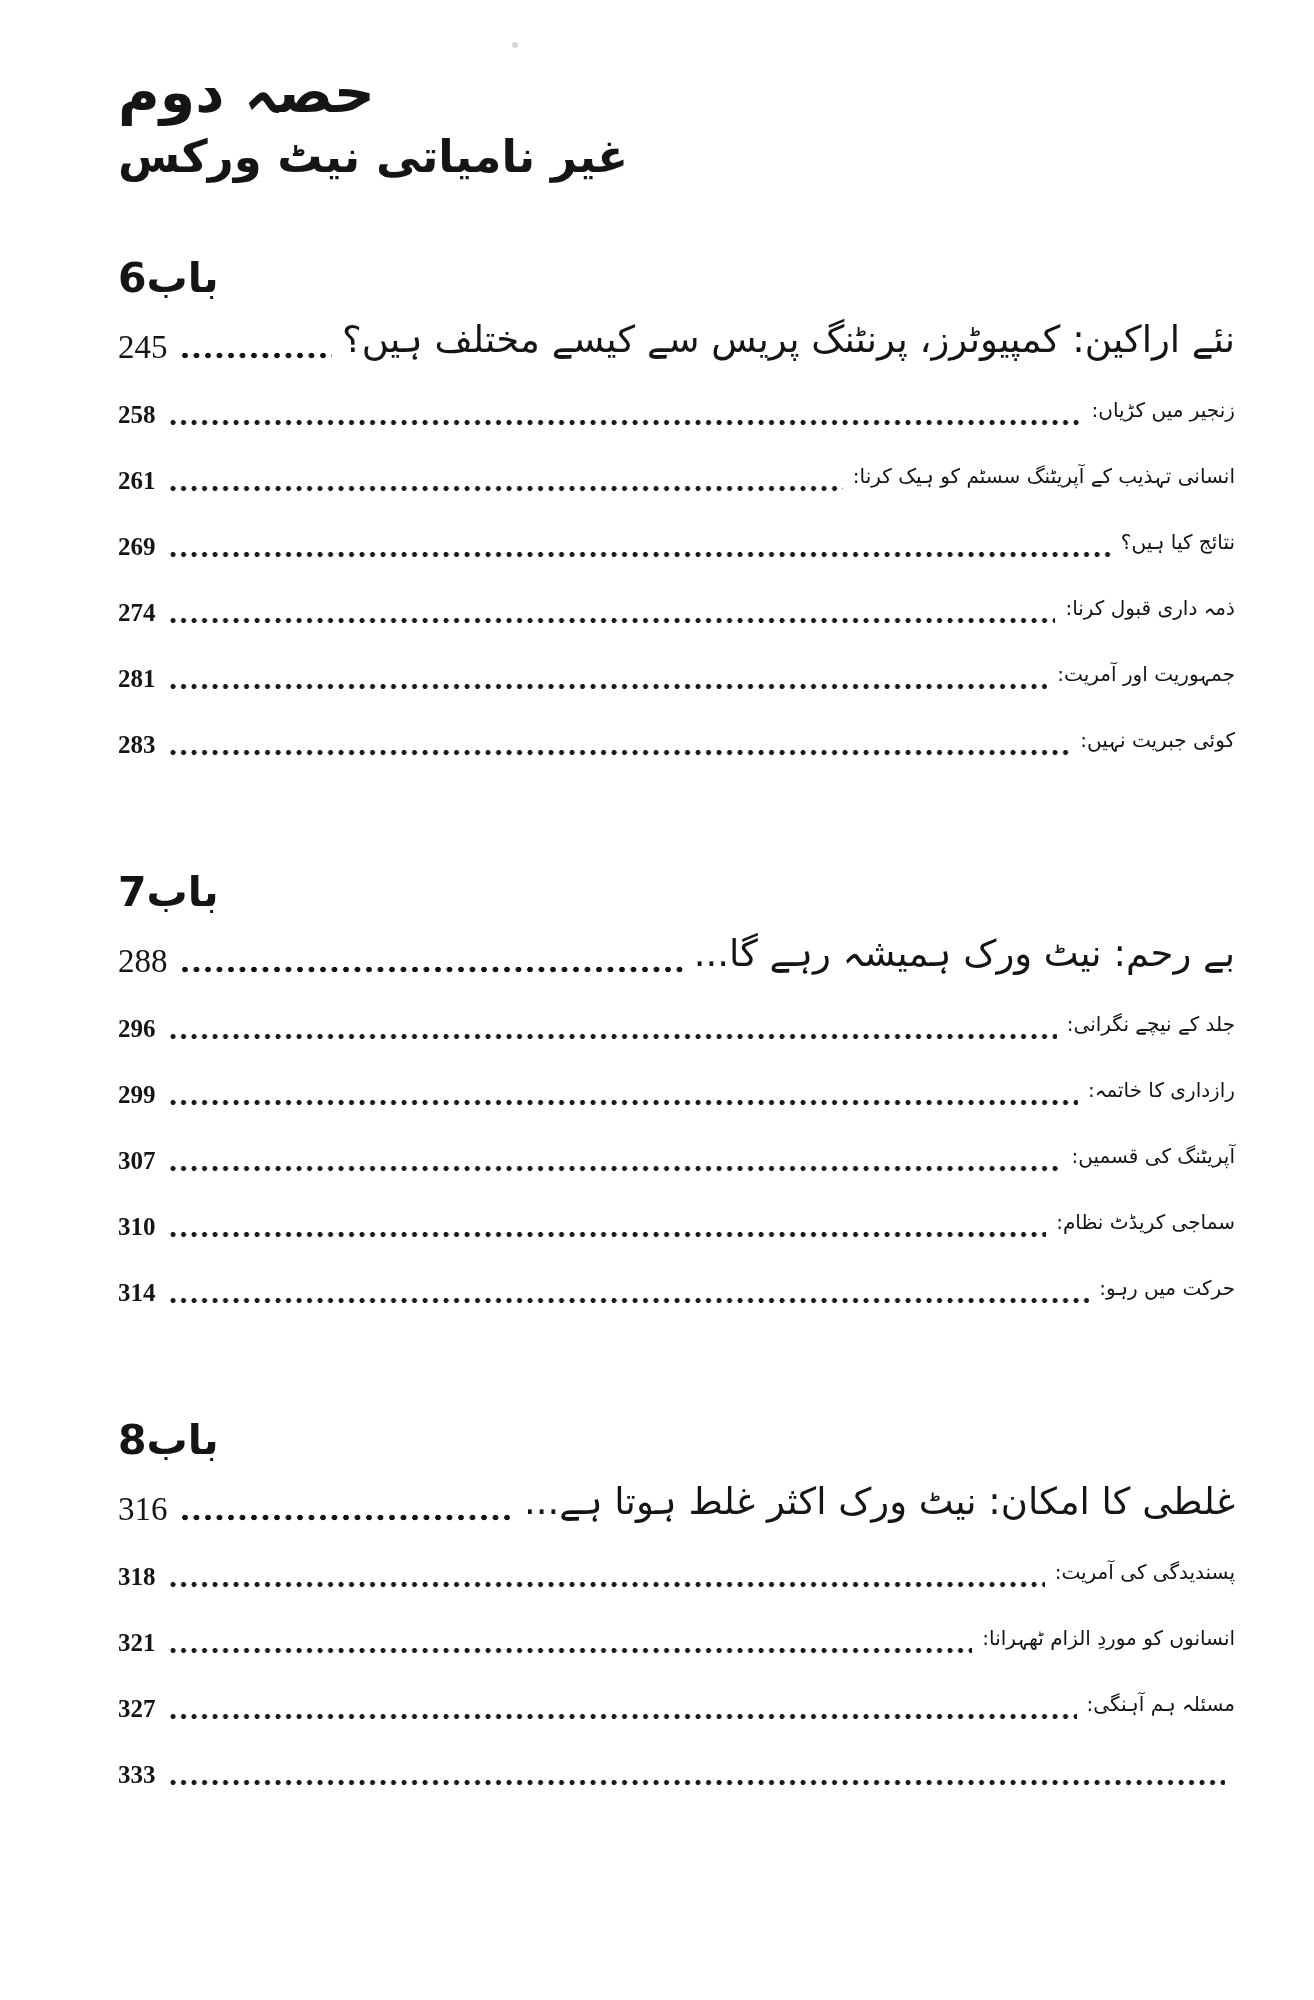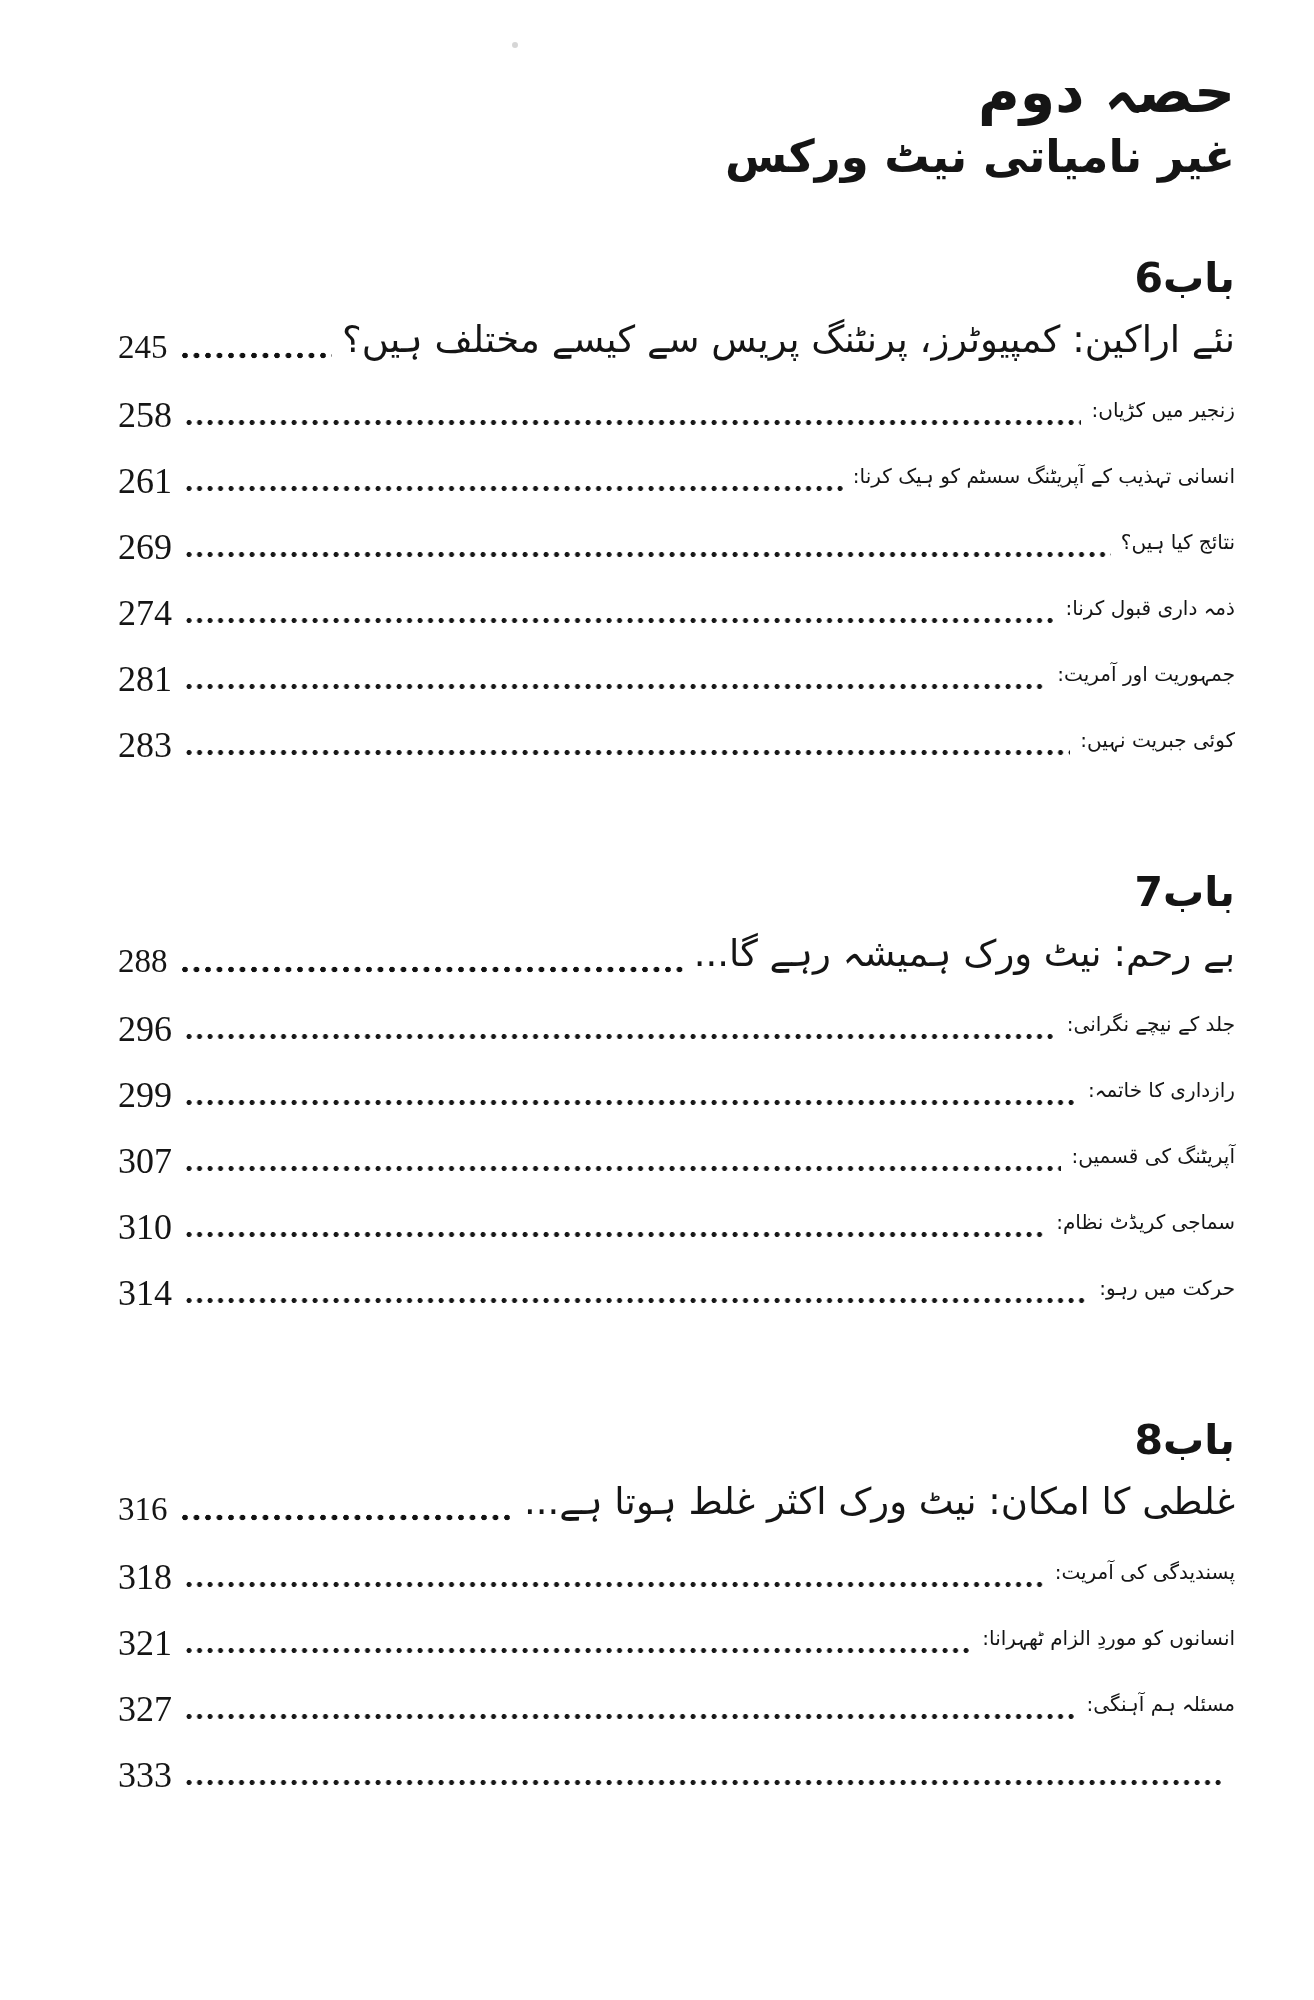"حصہ دوم" .part-heading { text-align: right -> left }
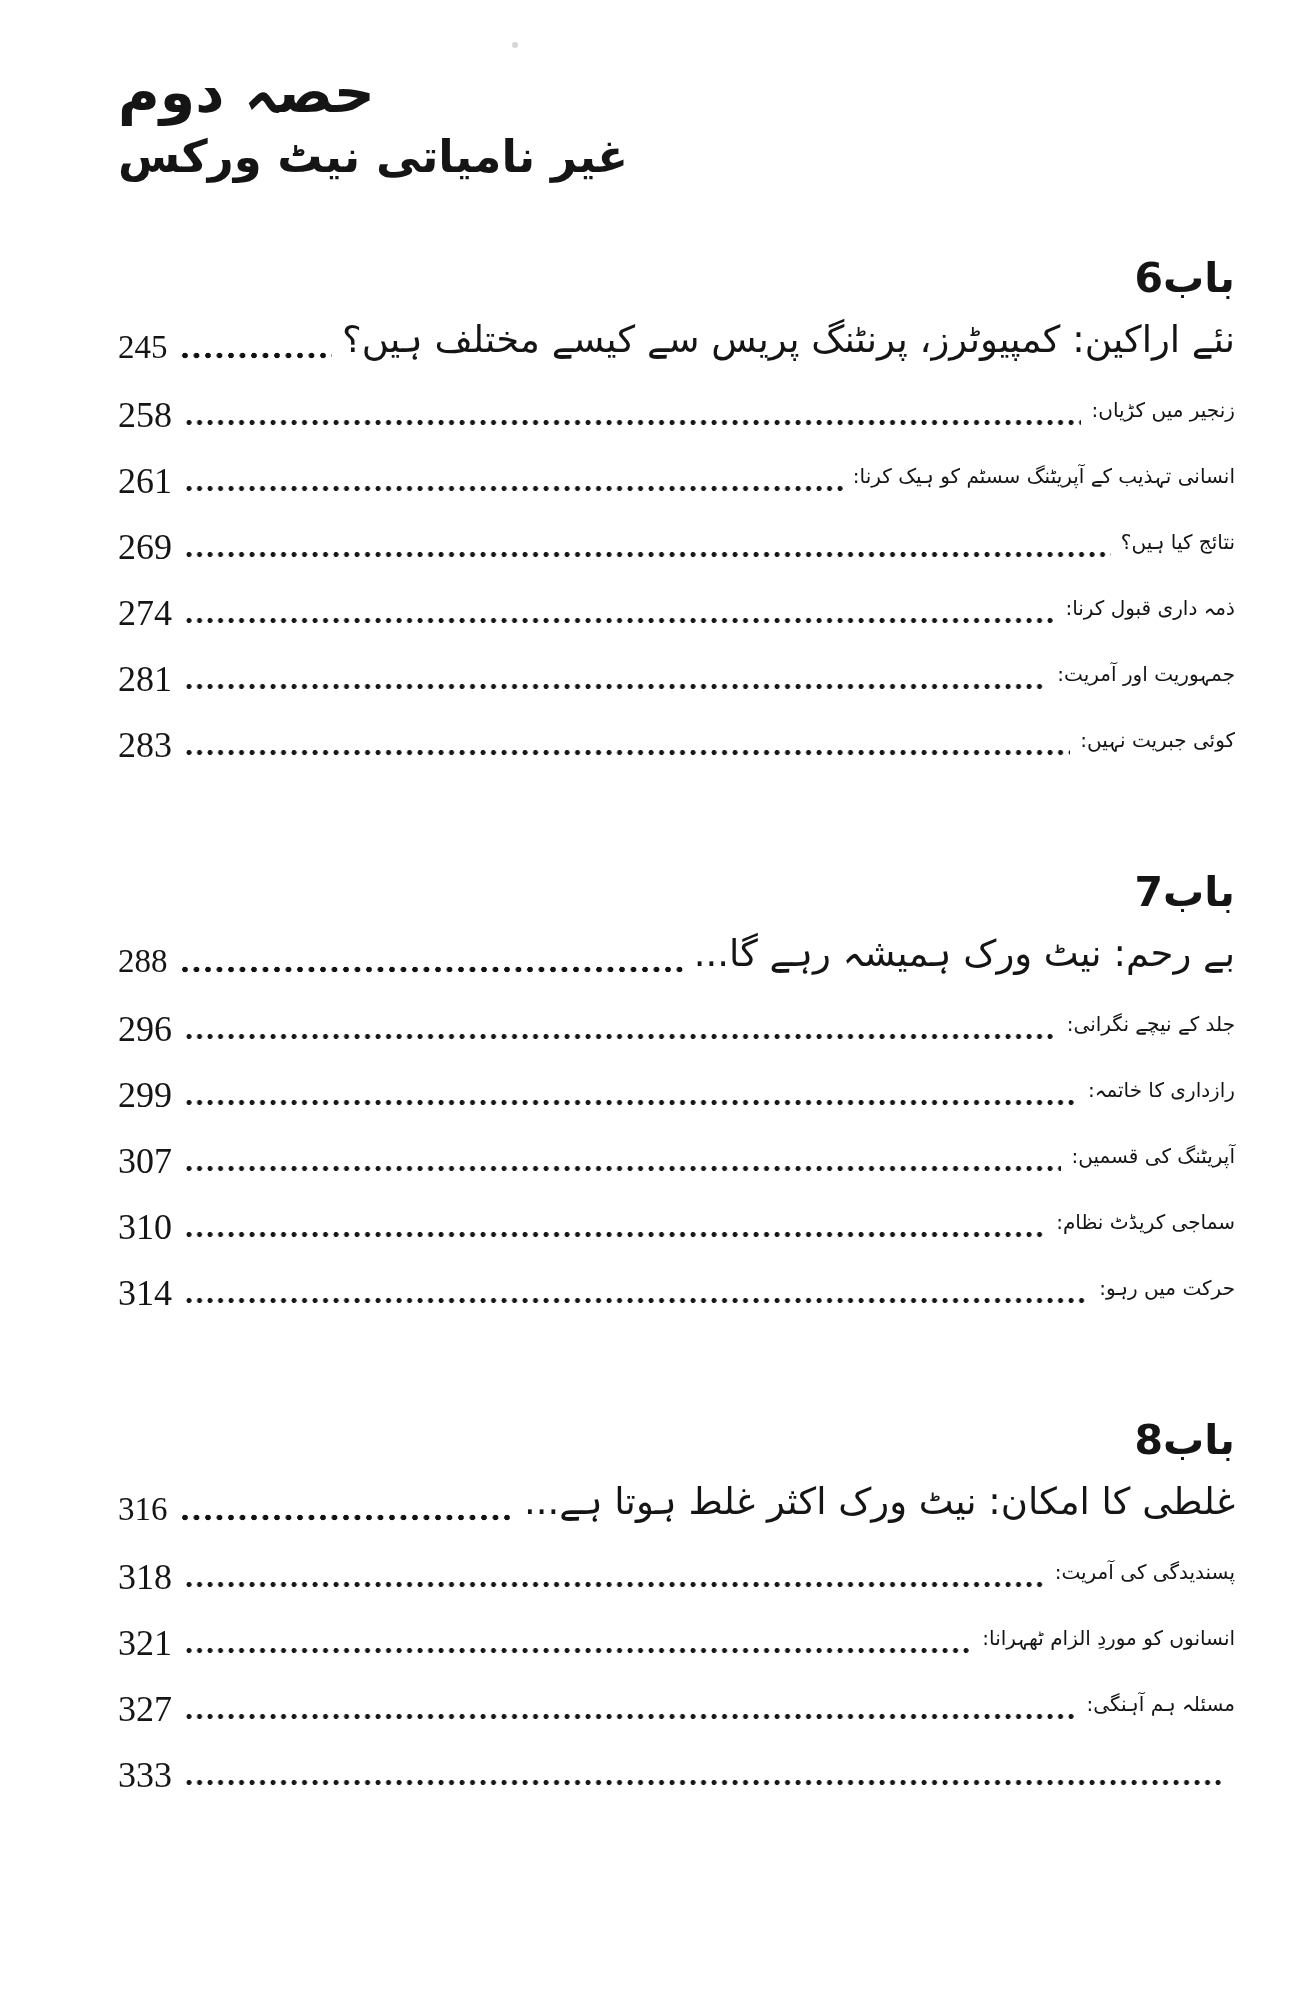"باب6" .chapter-label { text-align: right -> left }
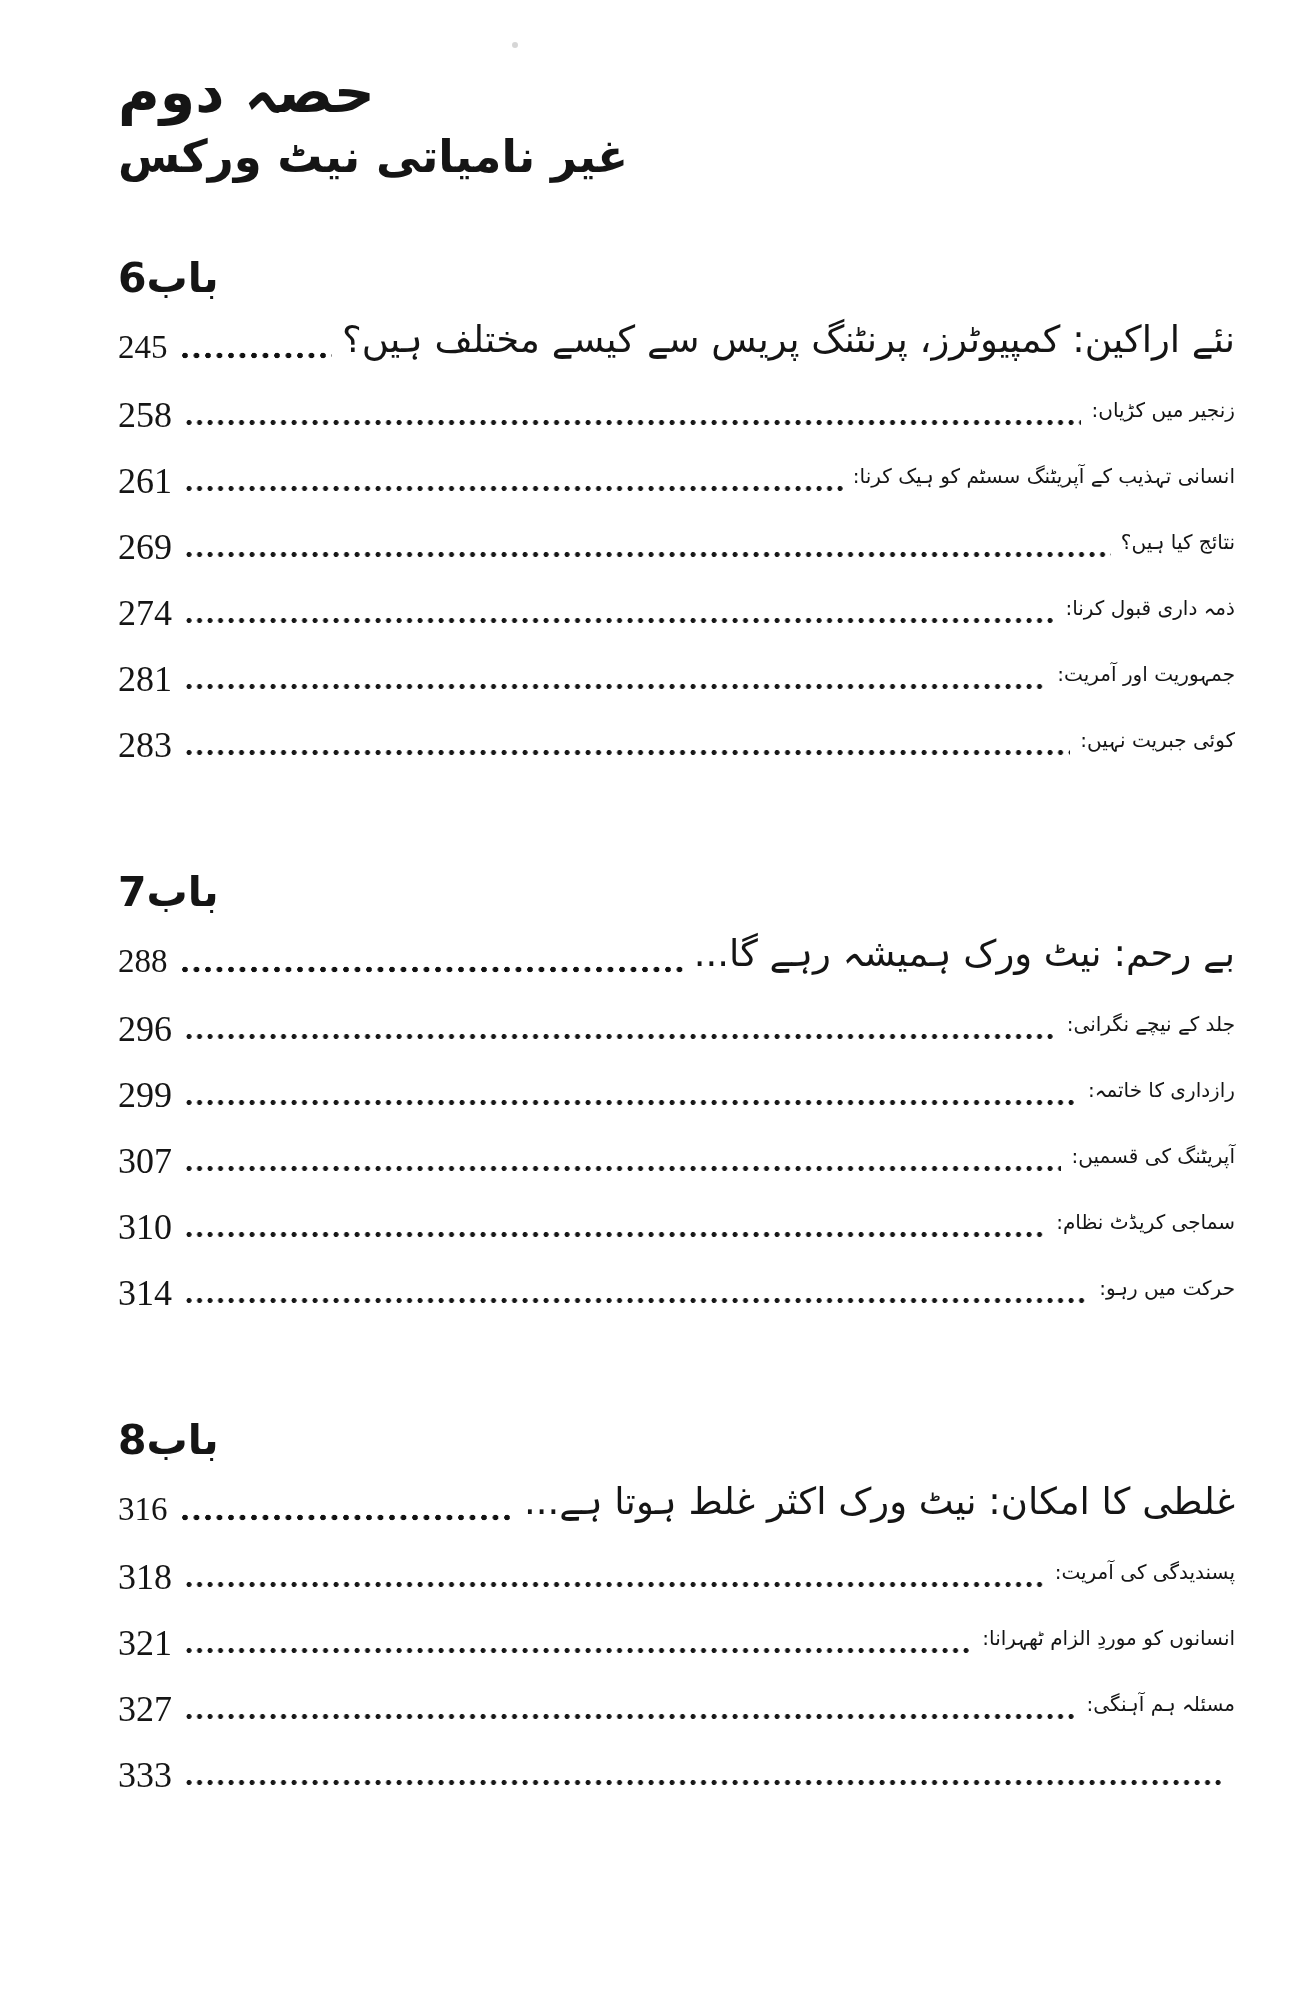"258" .toc-num { font-size: 36px -> 25px; font-weight: none -> bold }
